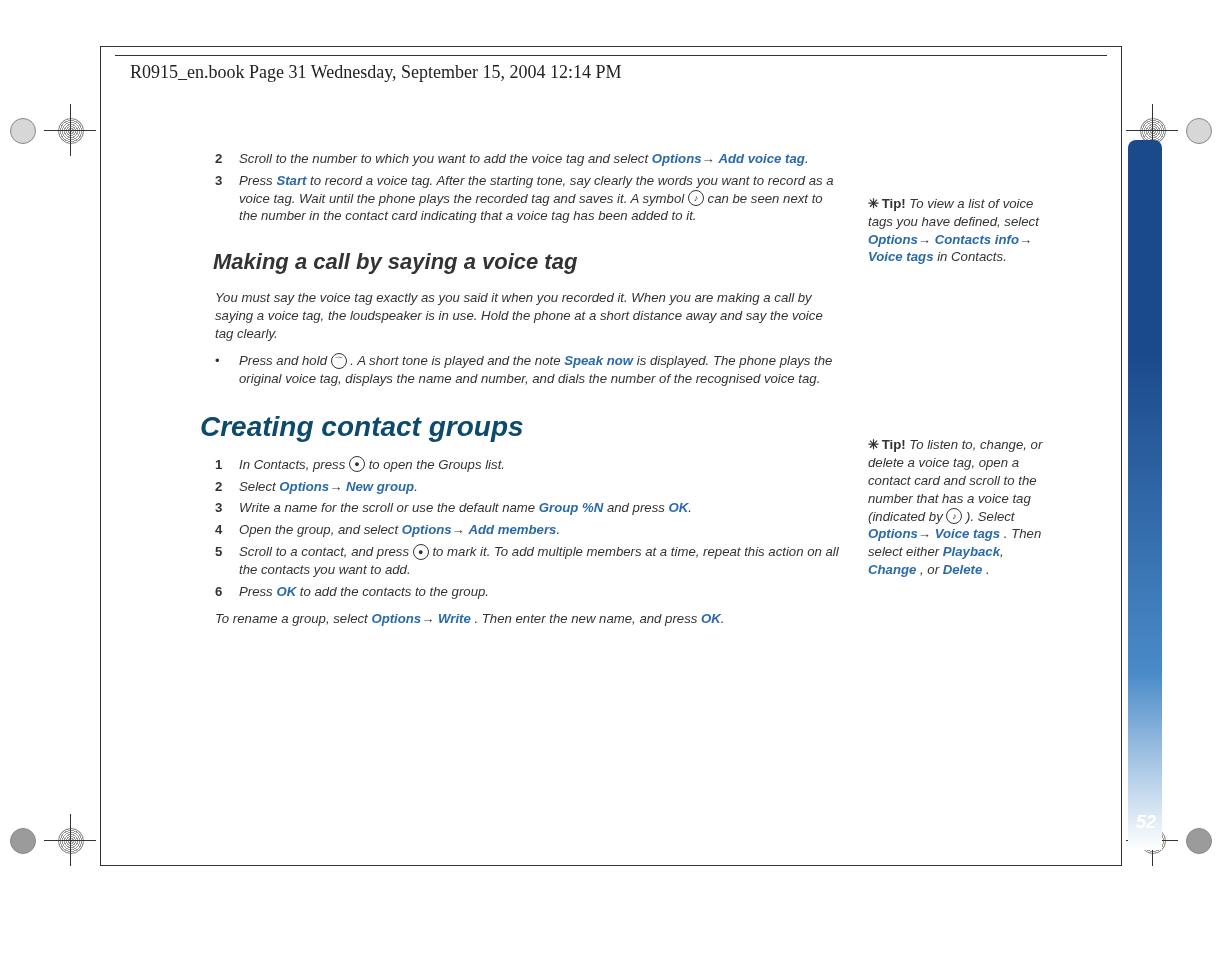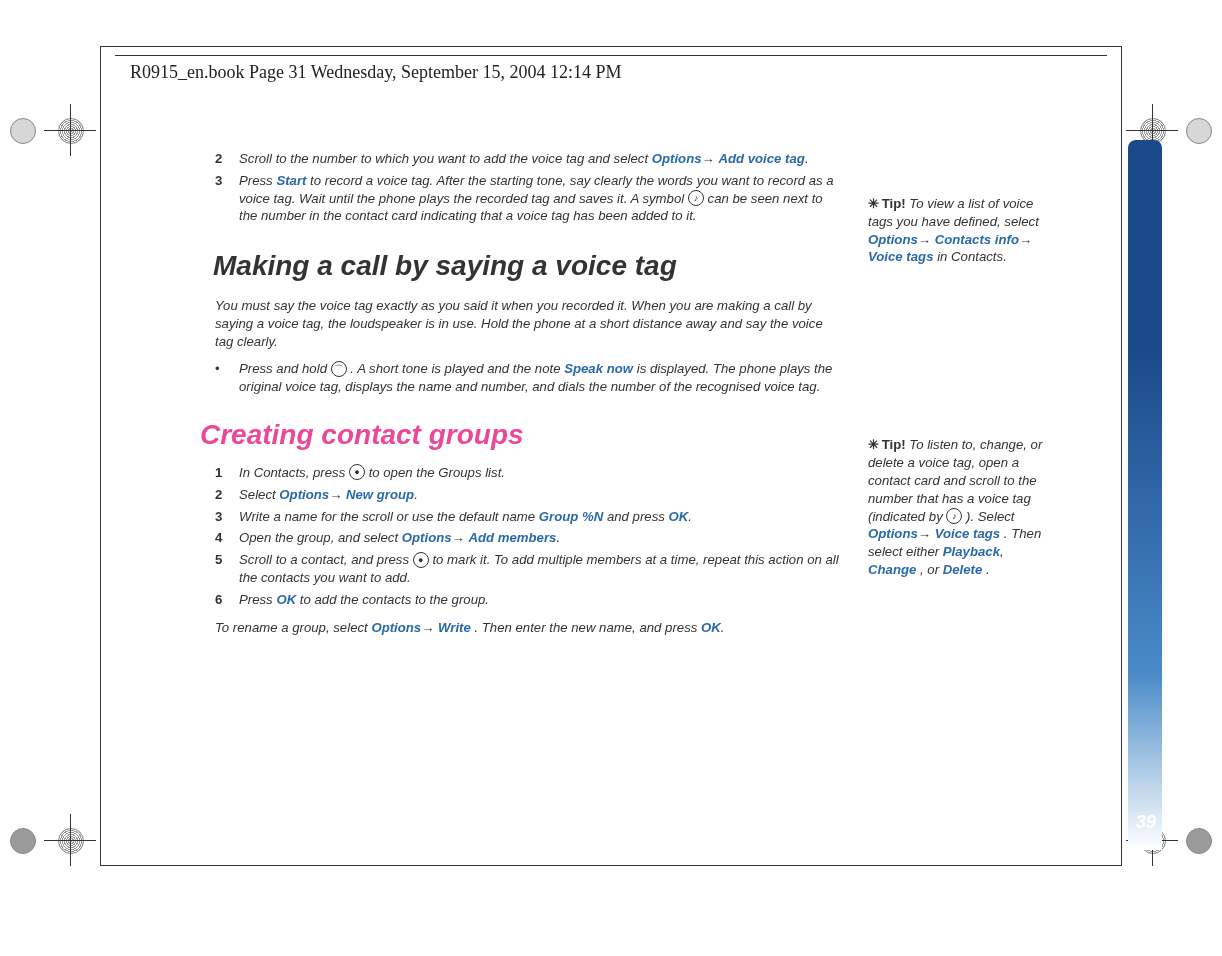"Making a call by saying" .h2 { font-size: 28px -> 22px }
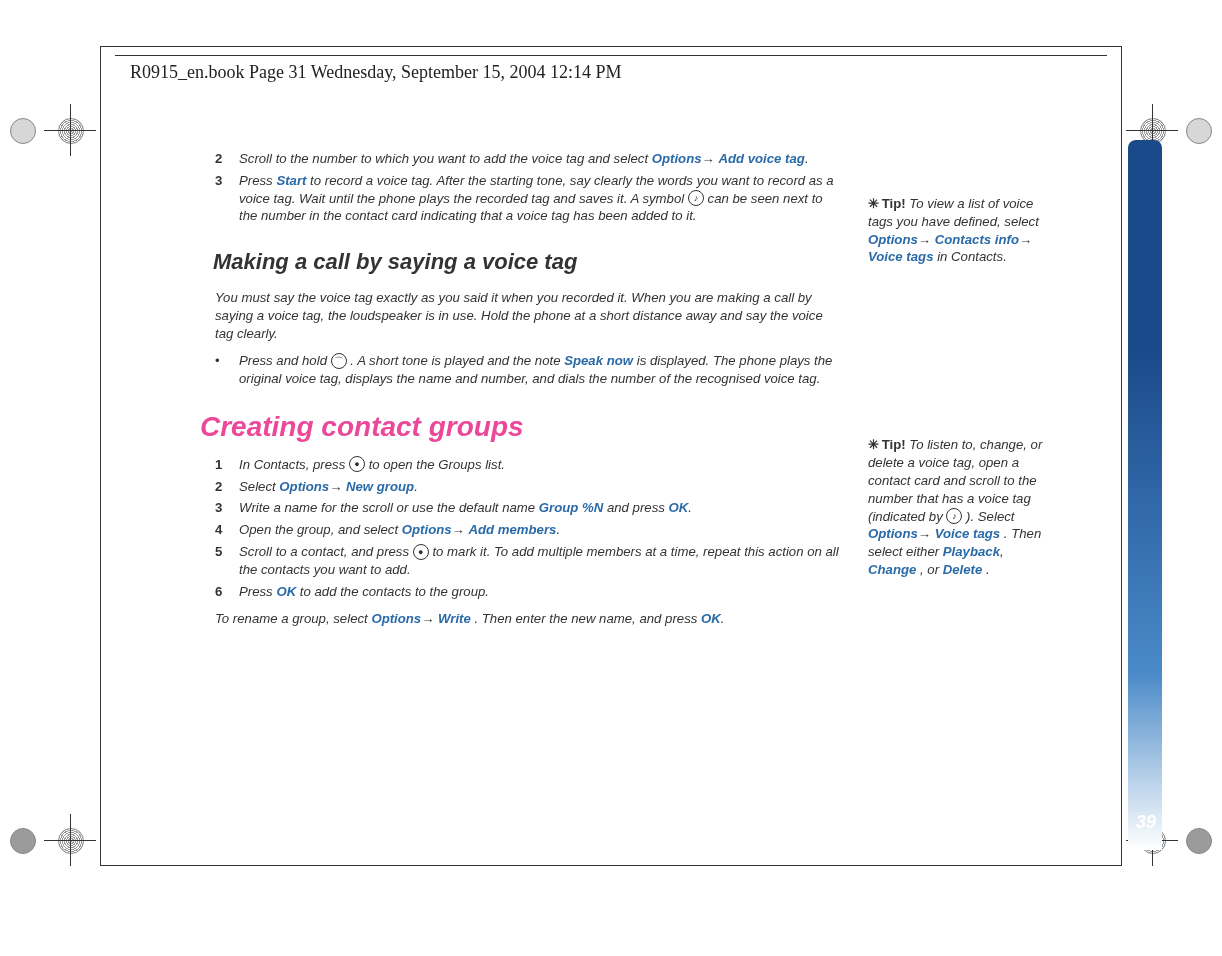"Creating contact groups" .h1 { color: #ec4899 -> #0c4a6e }
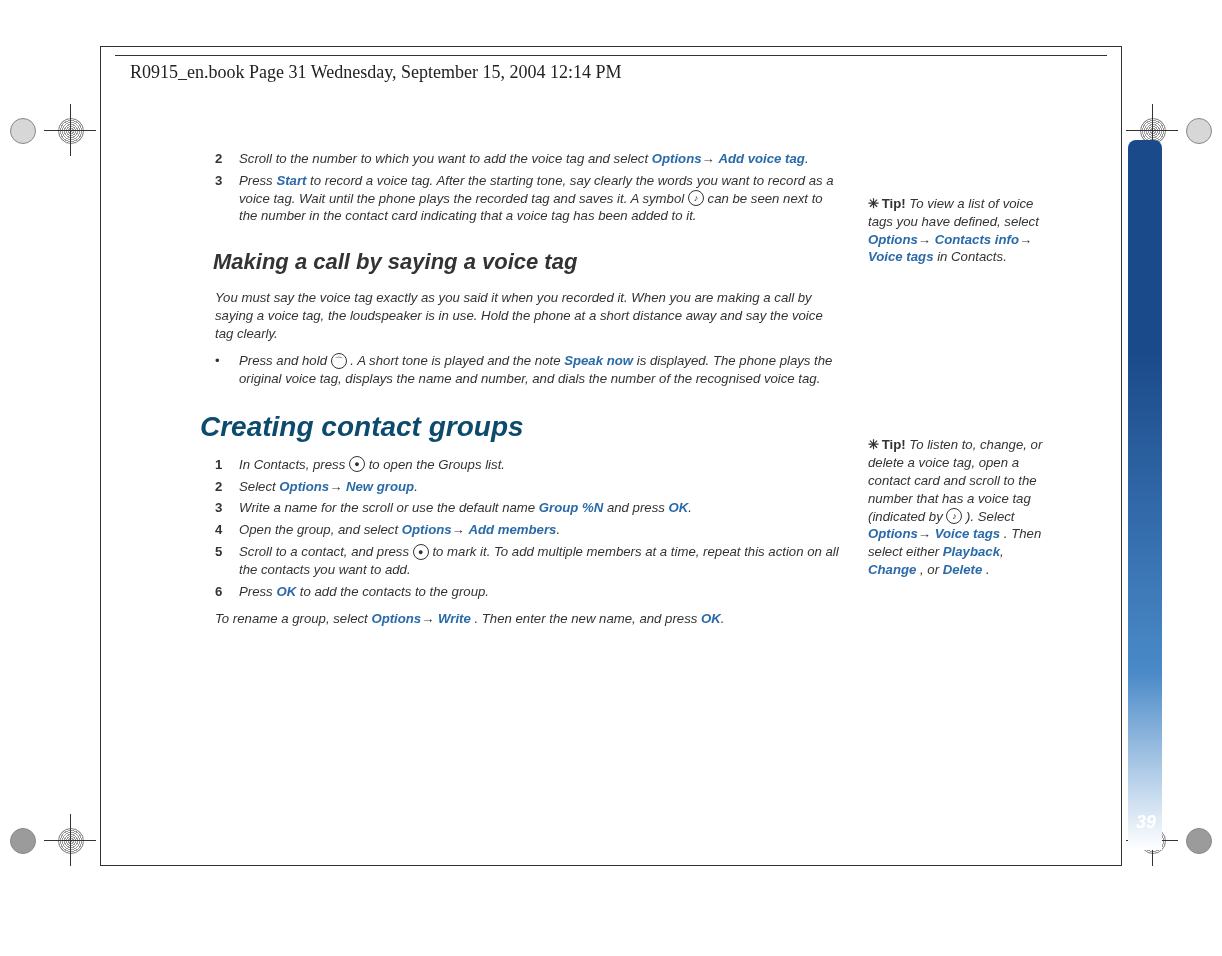"39" div.page-num { text: 39 -> 52 }
